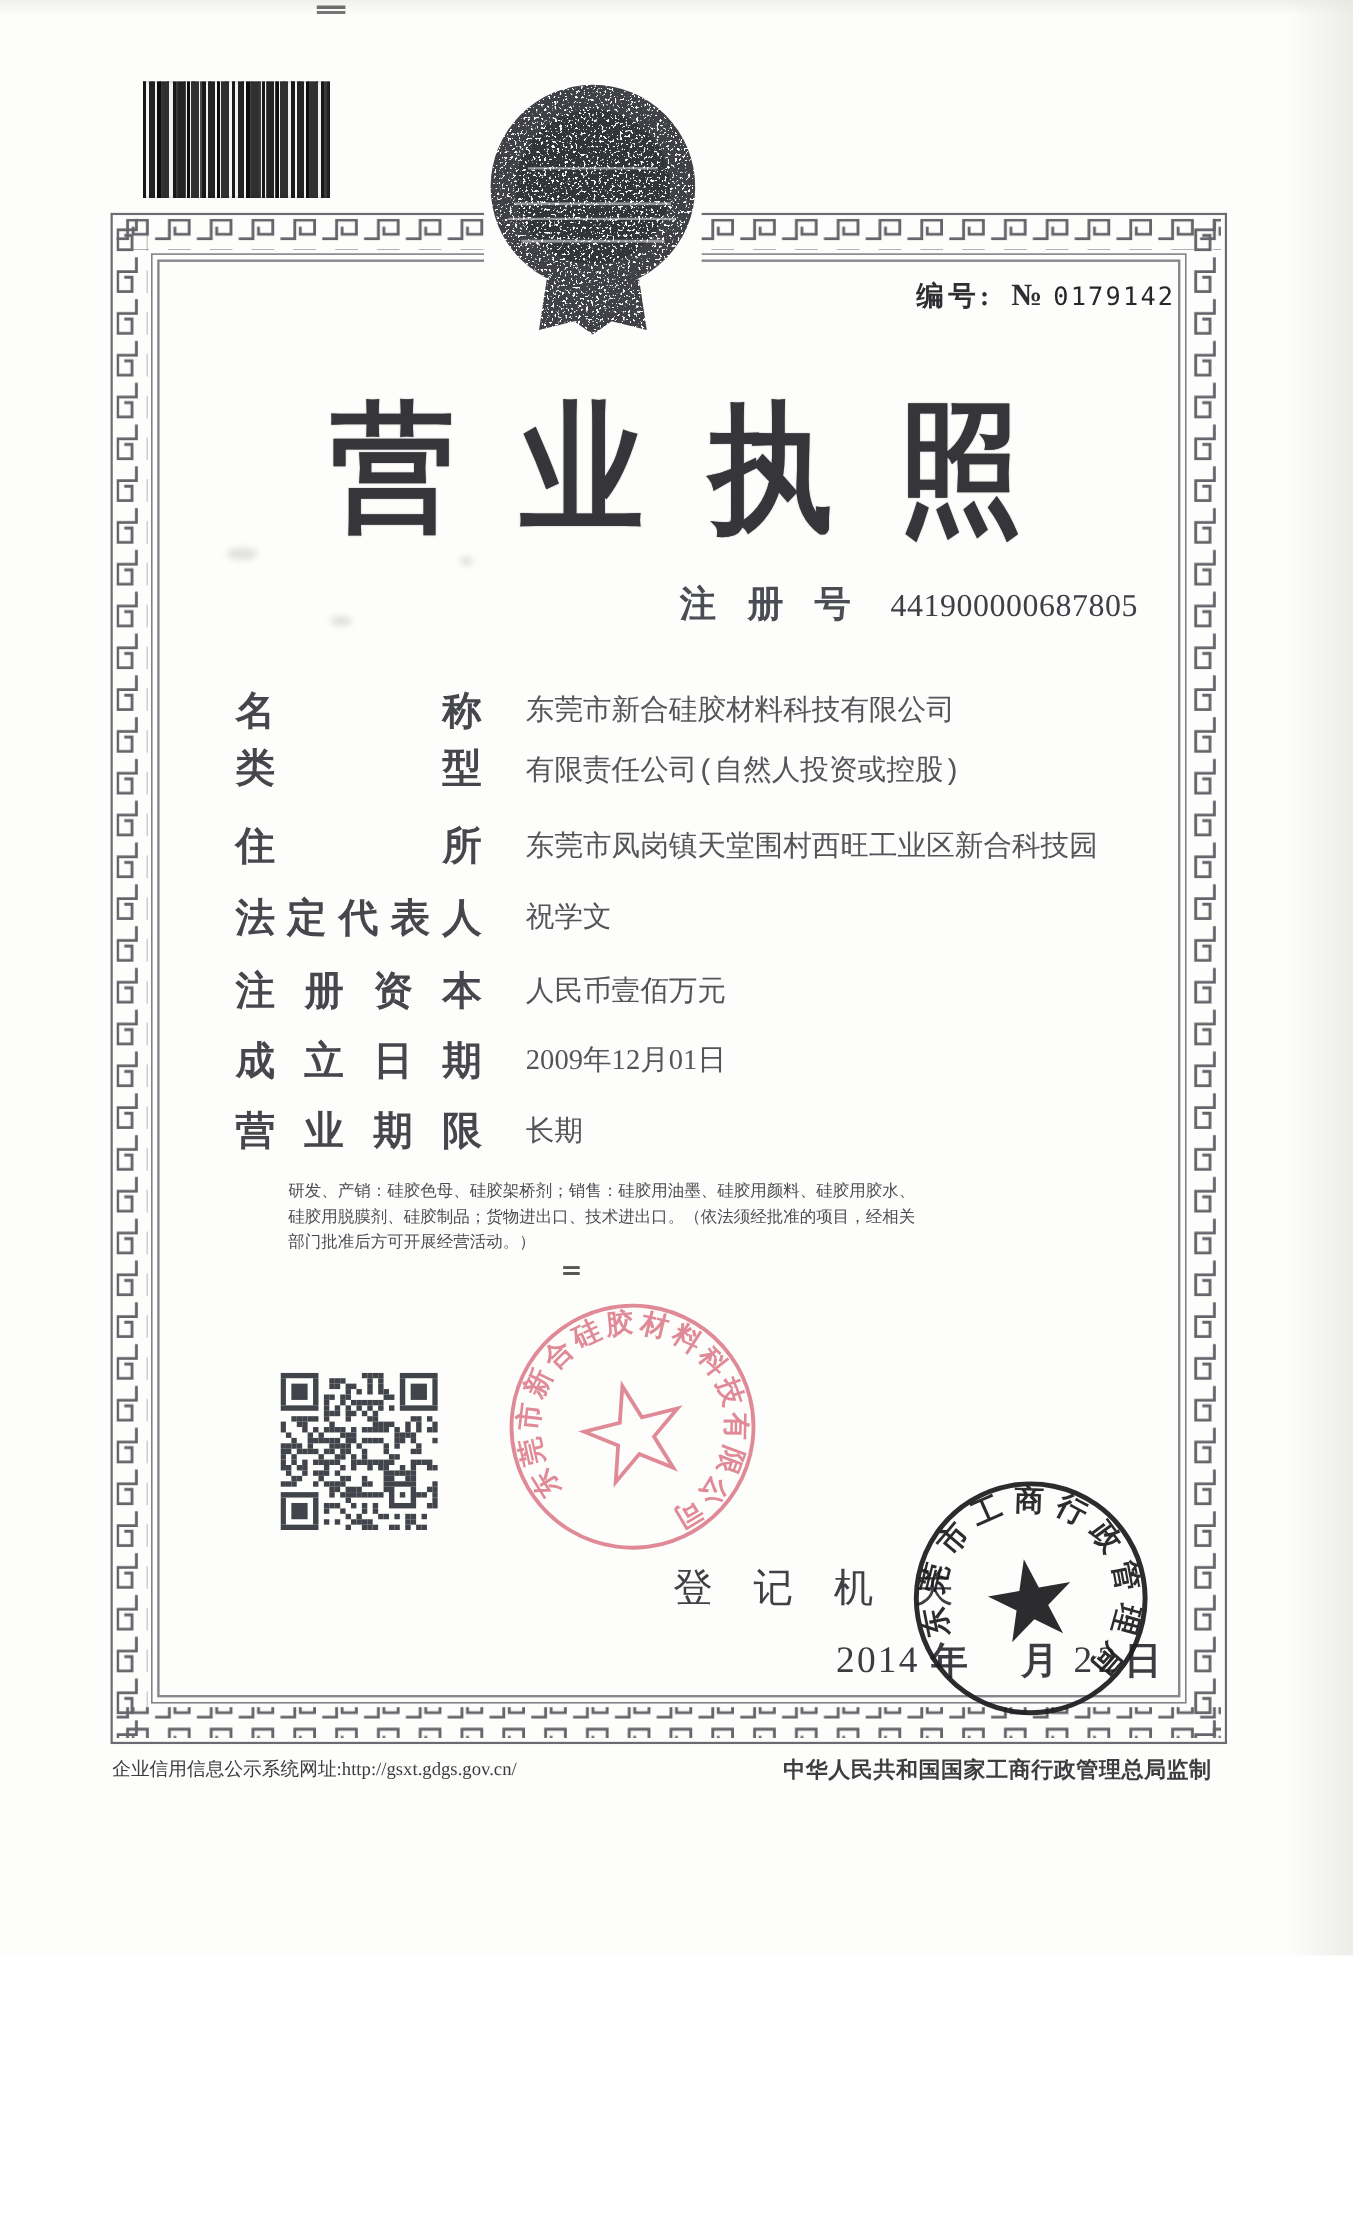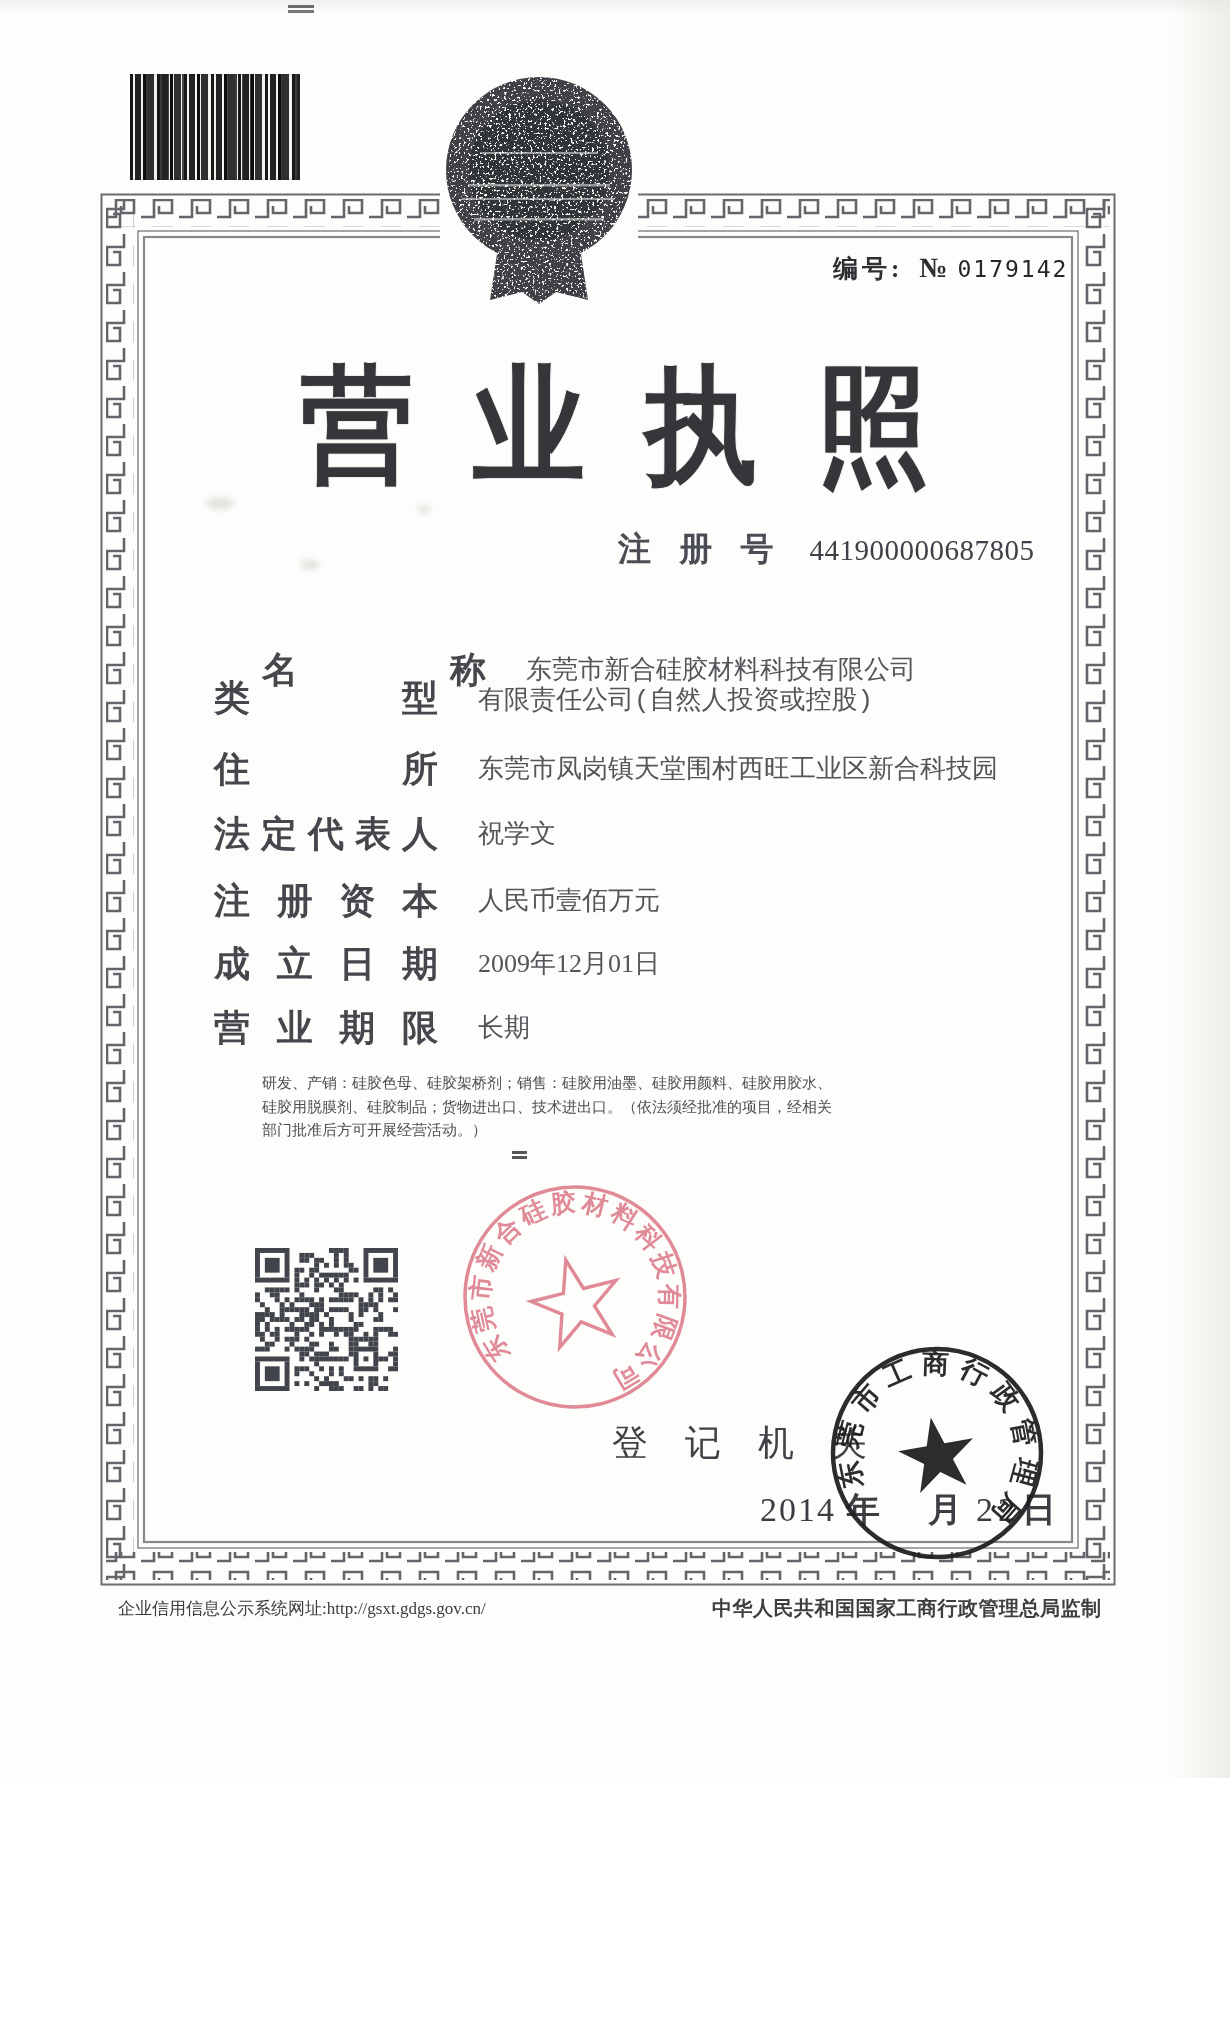"名称" div.row { margin-left: 48px -> none; top: 647px -> 623px }
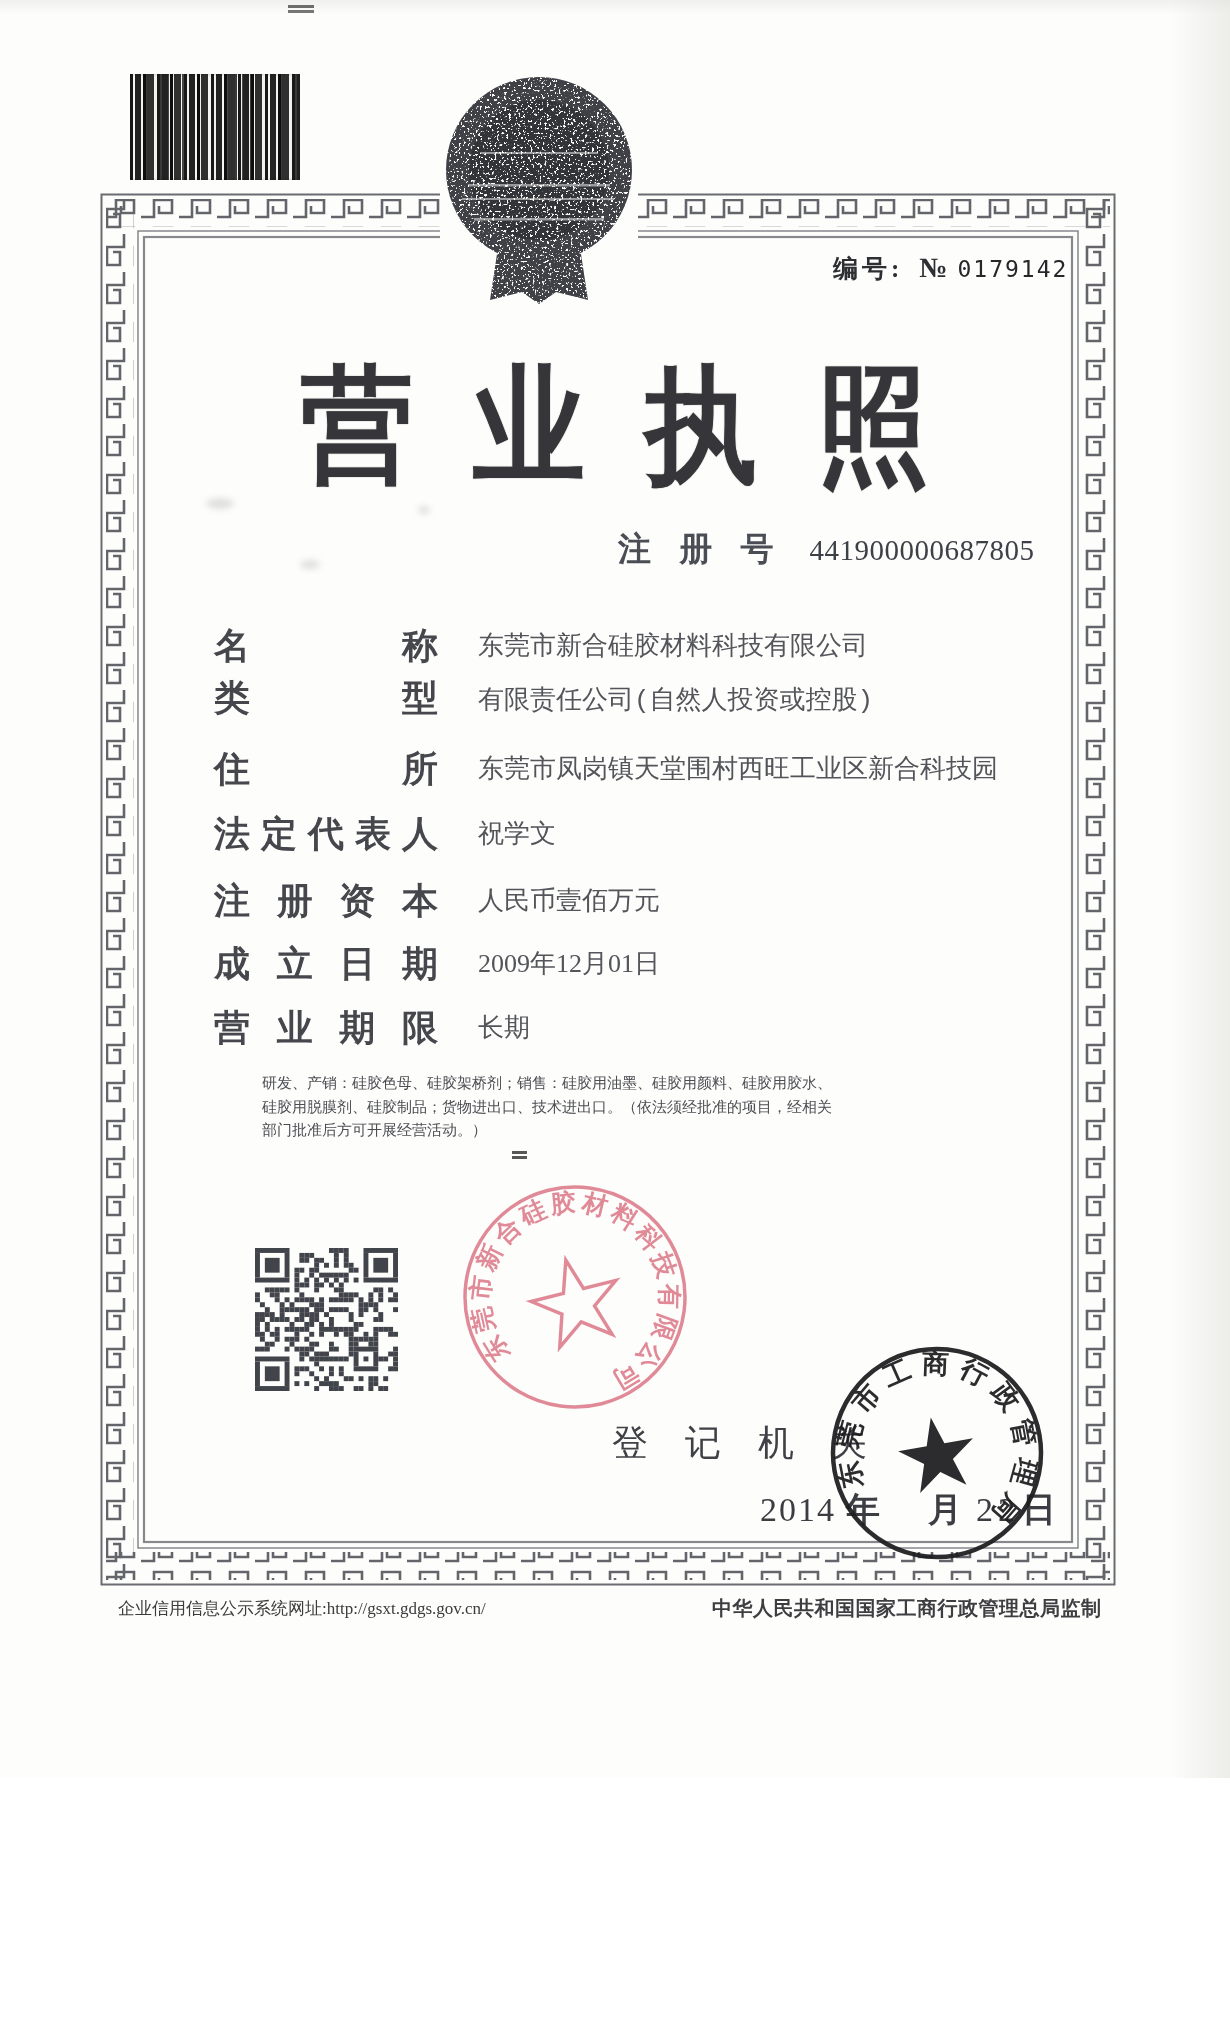"企业信用信息公示系统网址:http://gsxt.gdgs.gov.cn/" .footer-left { left: 118px -> 102px }
